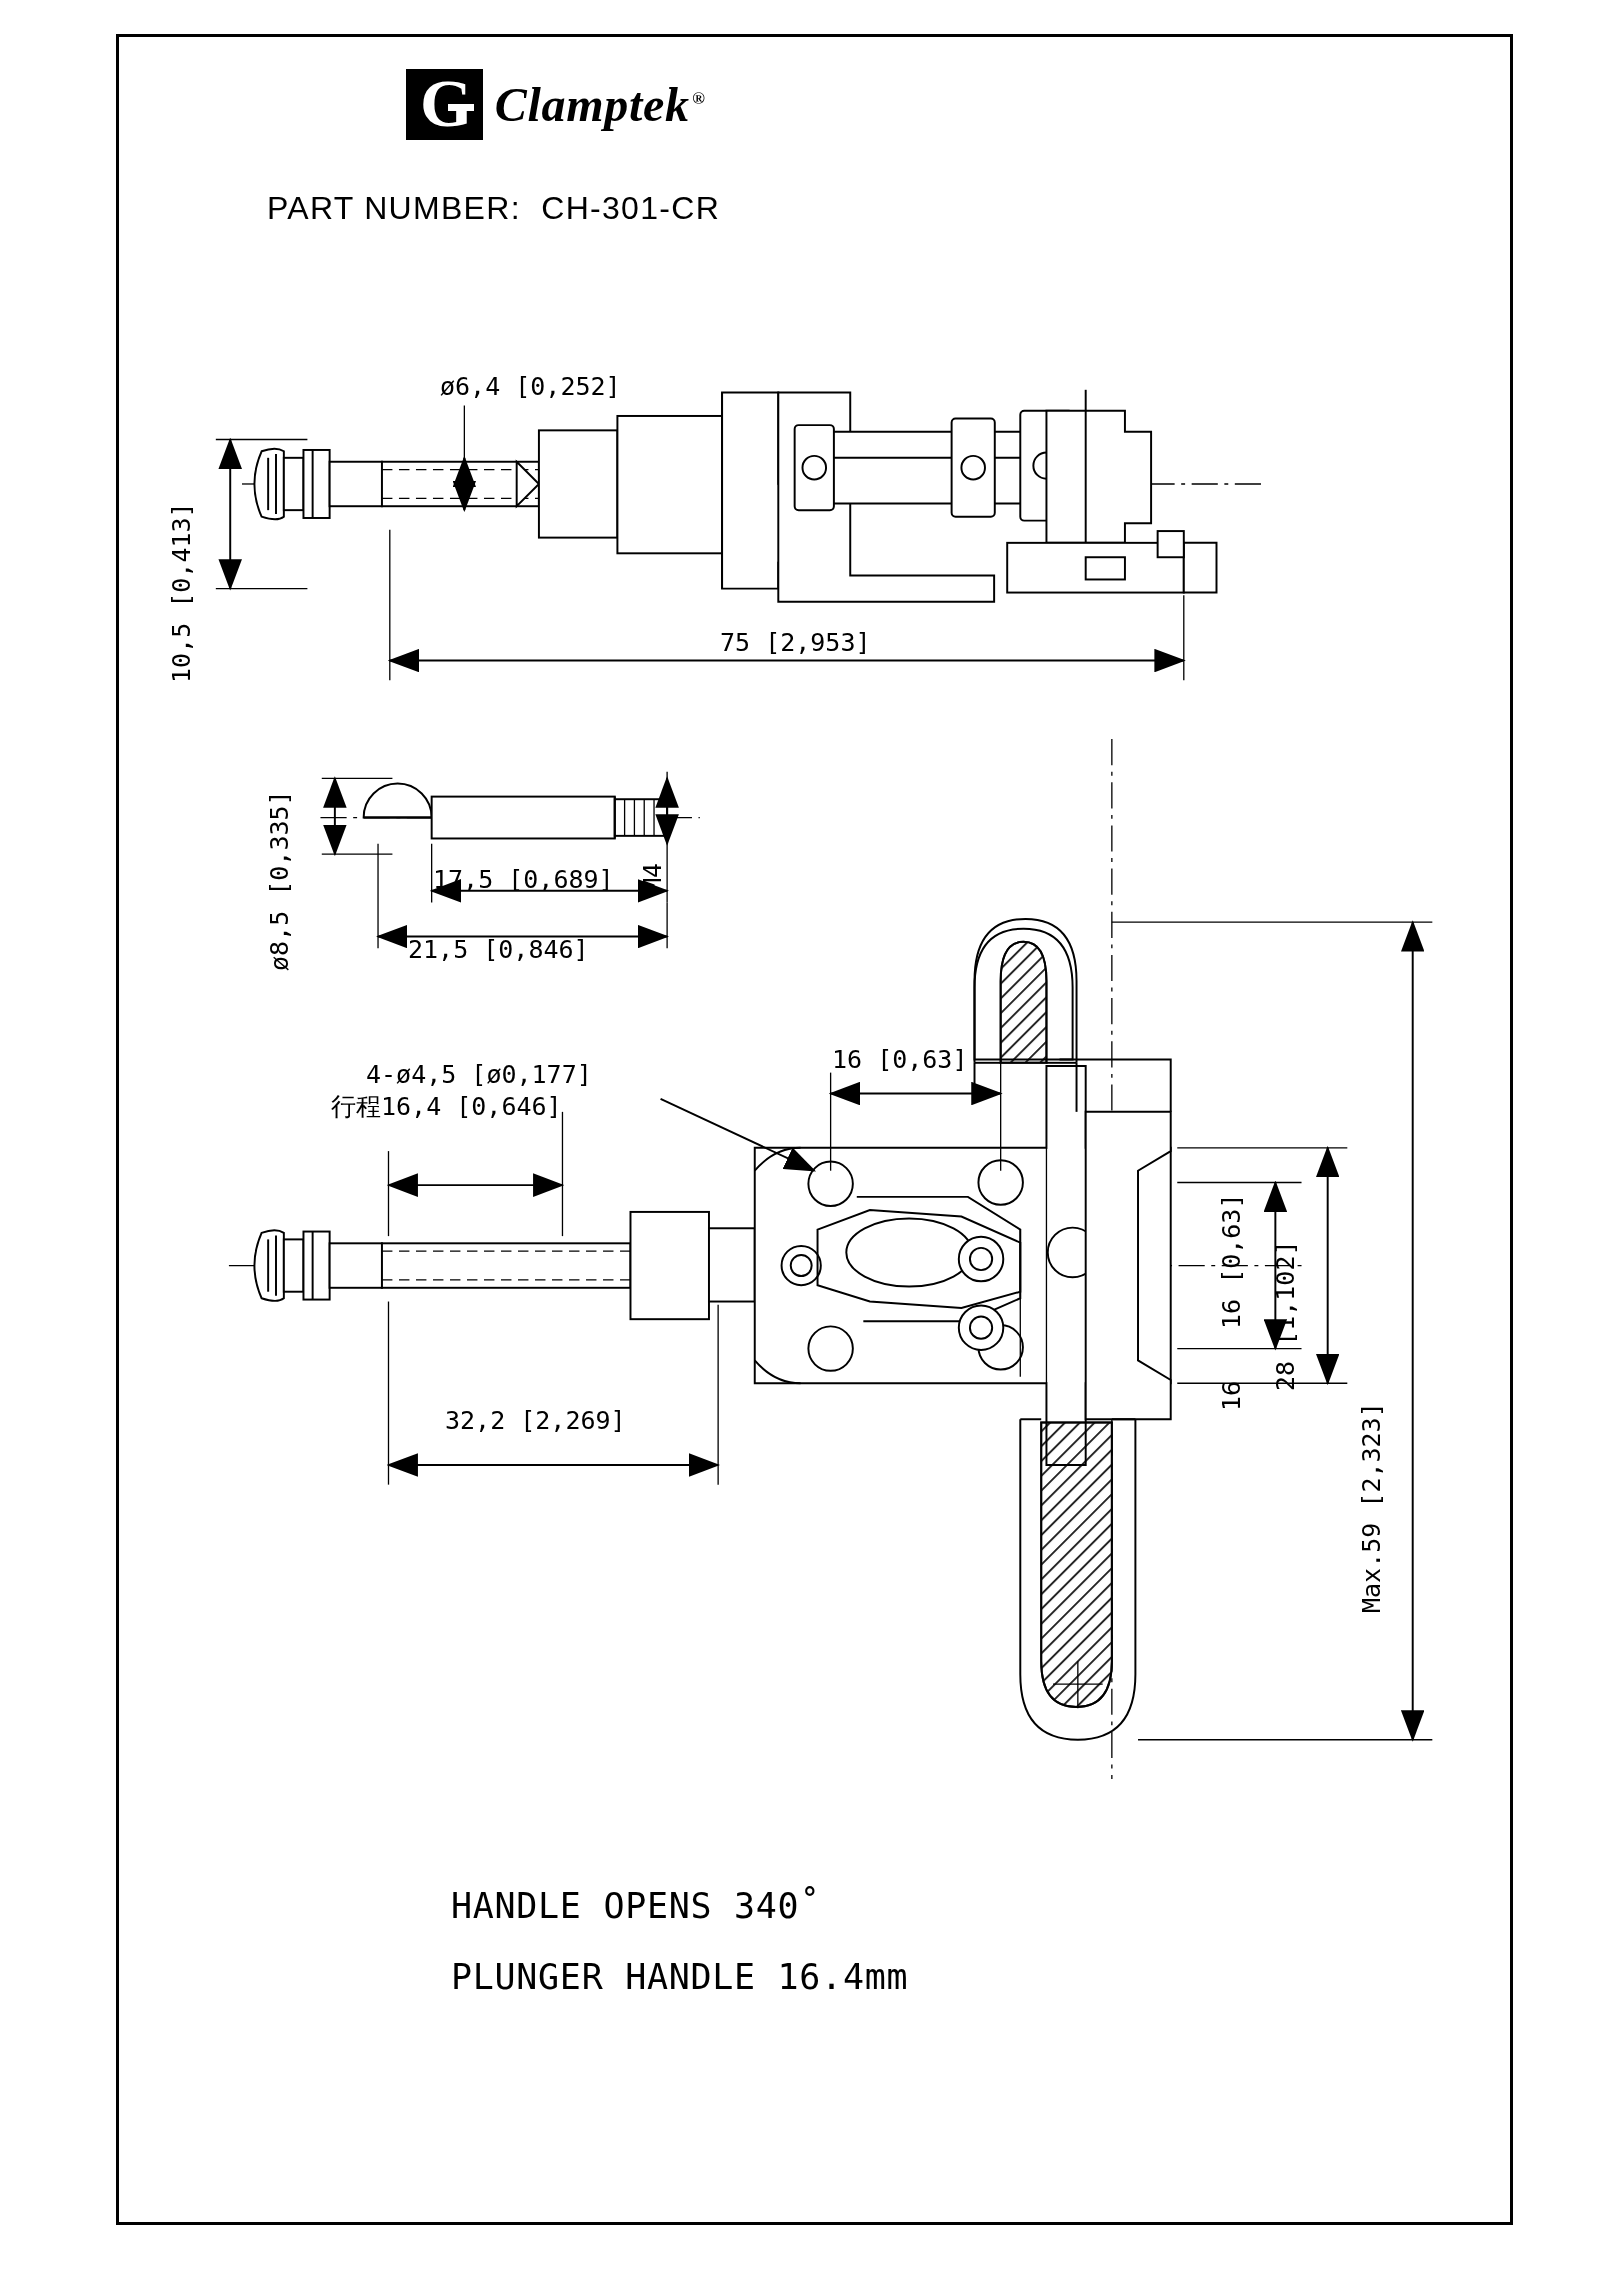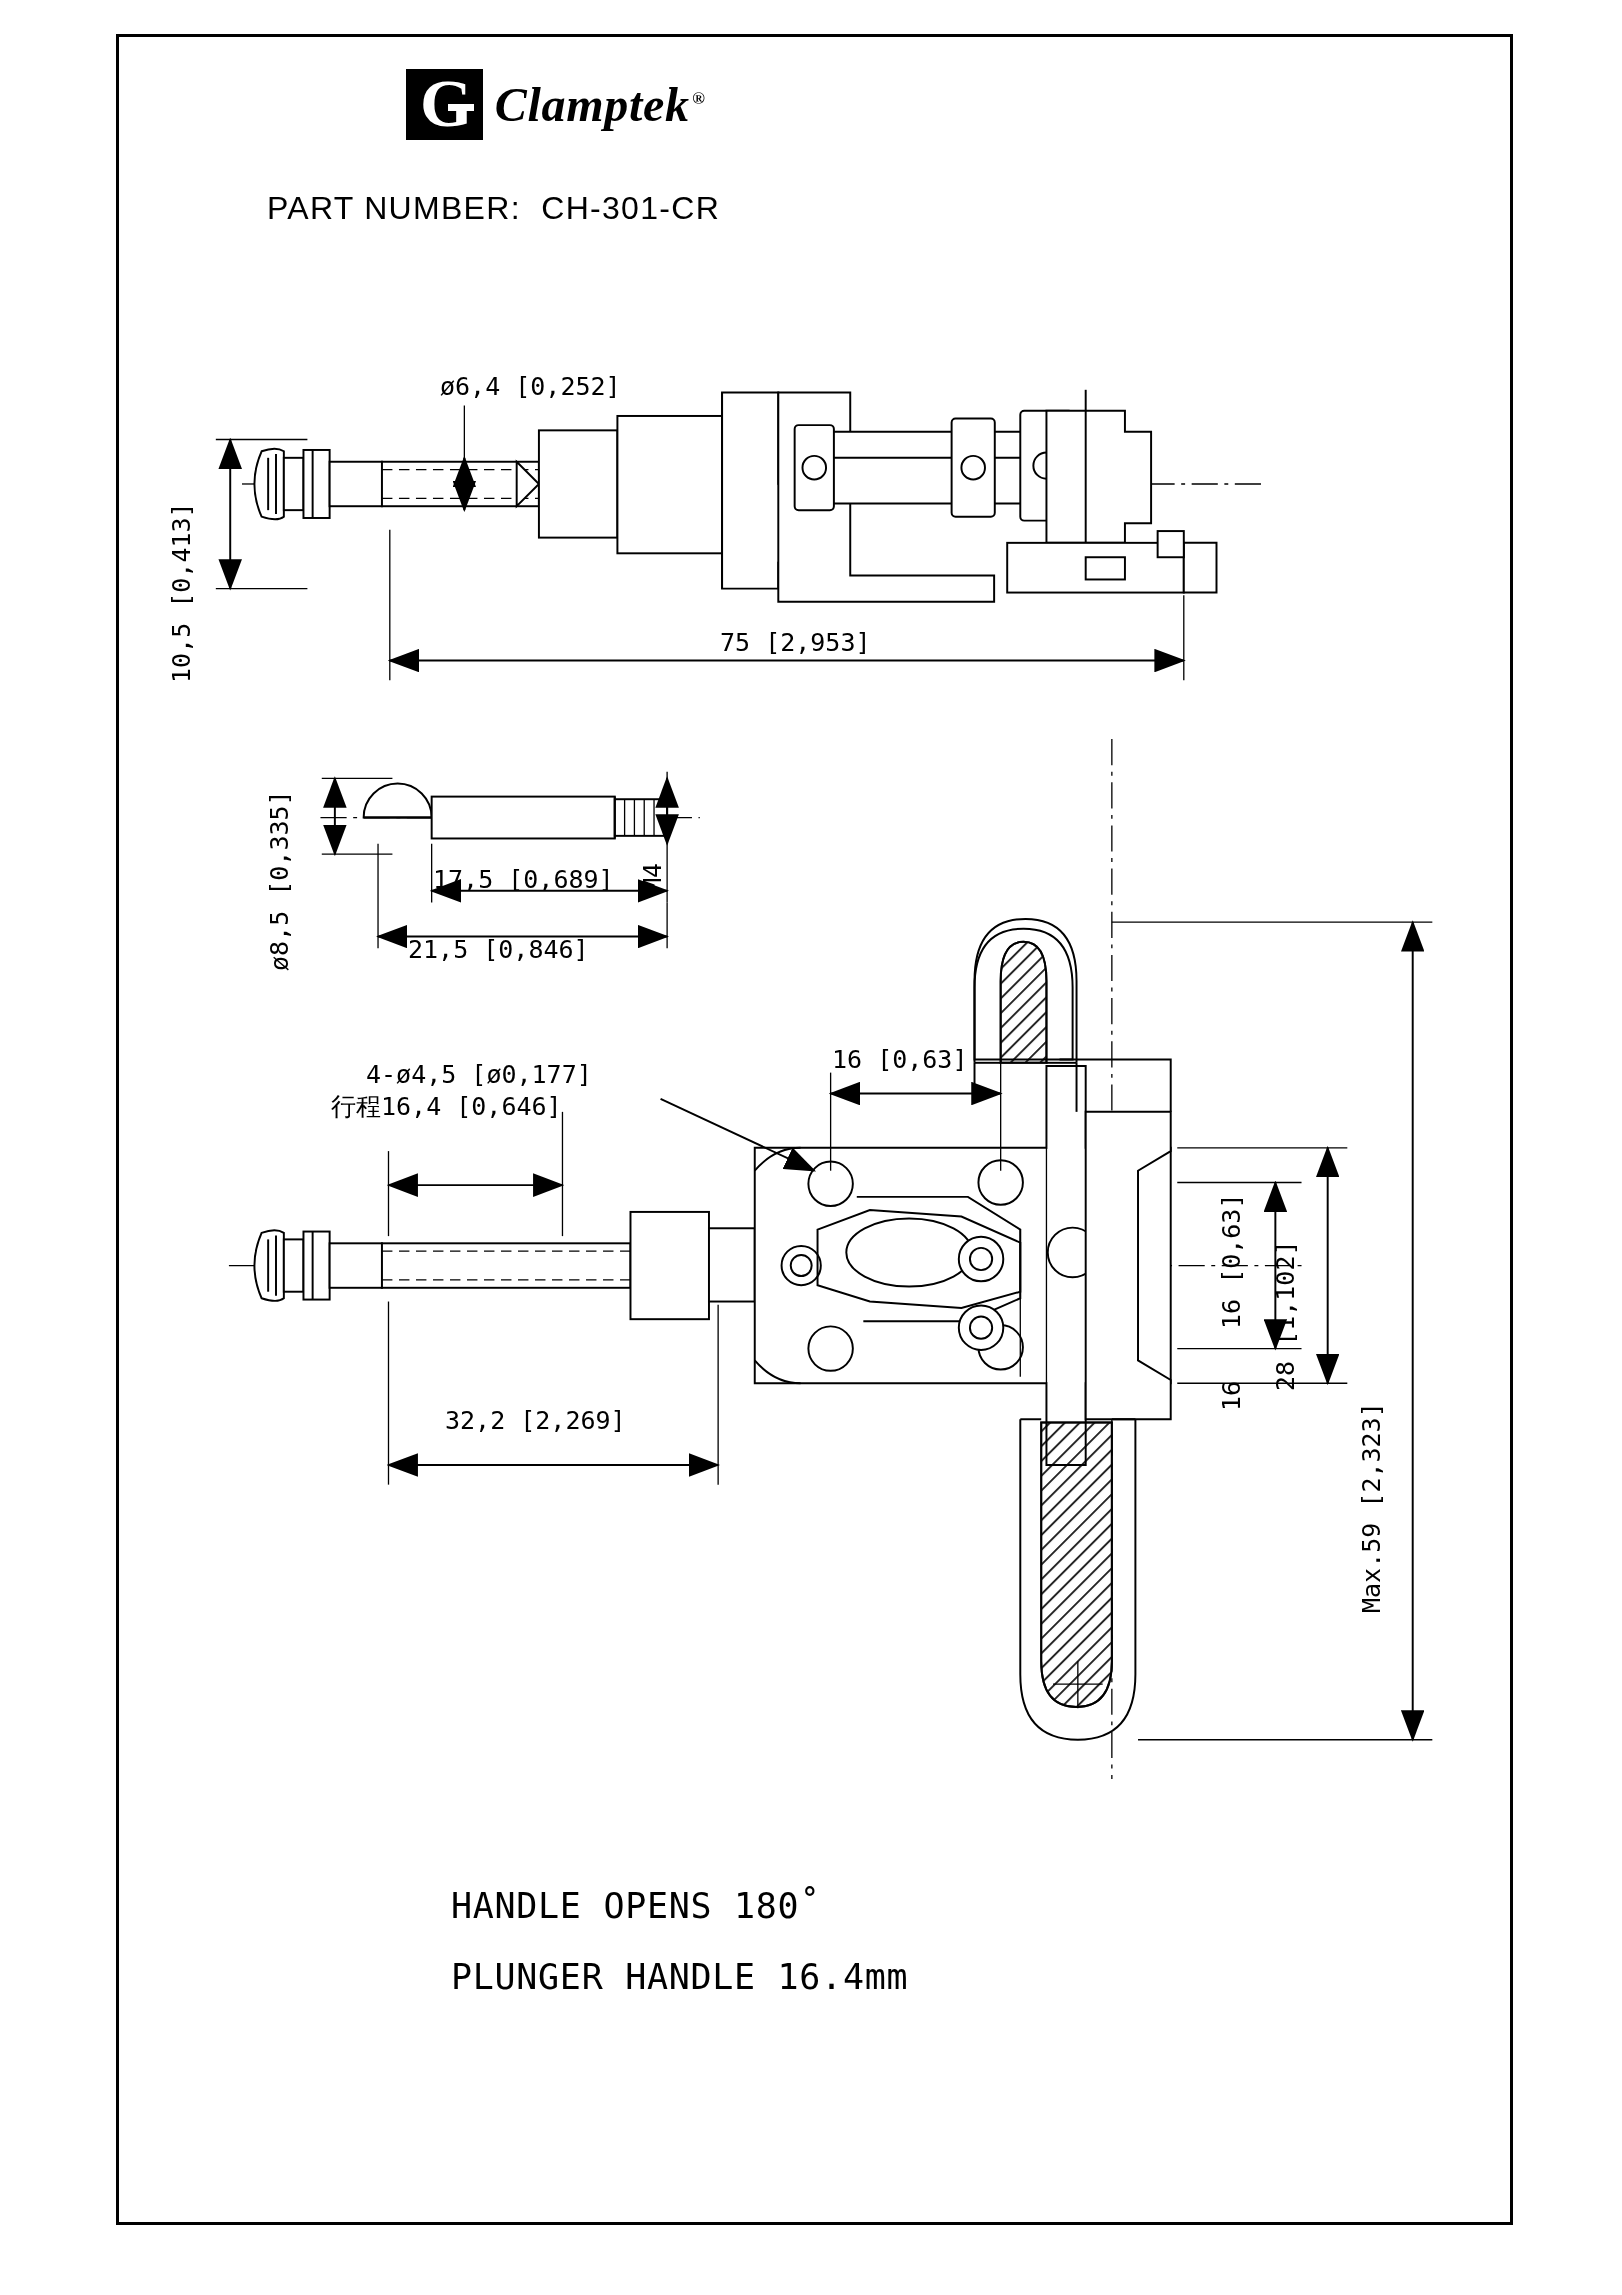"HANDLE OPENS 180˚" div { text: 180 -> 340 }
